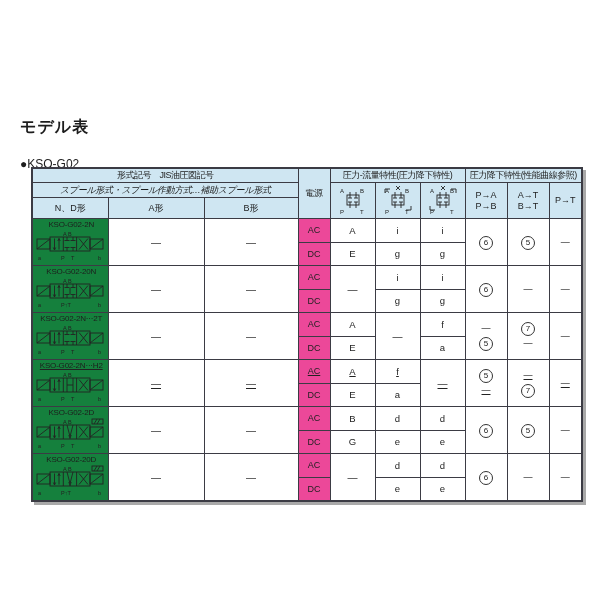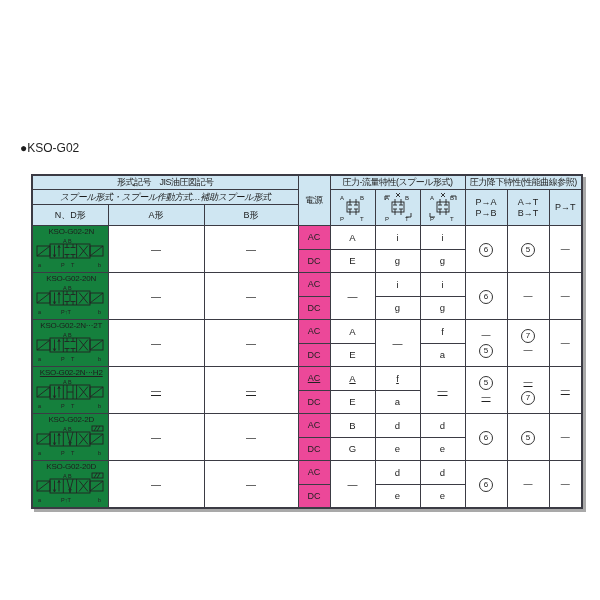"モデル表" div.page-title { html: none -> <div>モデル表</div> }
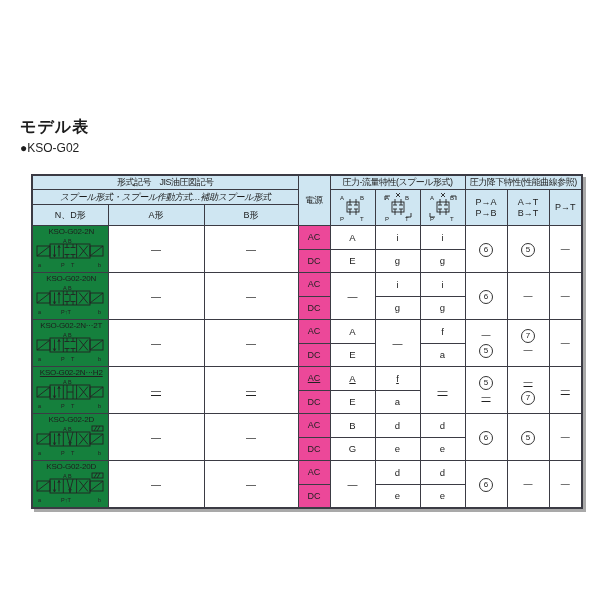"●KSO-G02" .page-subtitle { top: 141px -> 157px }
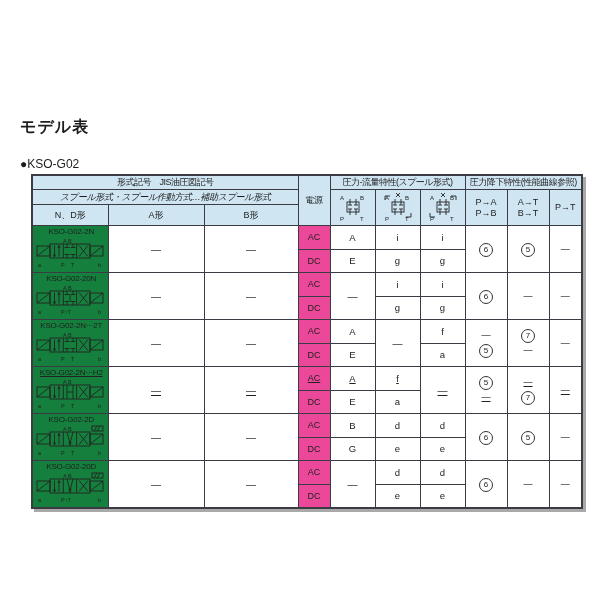"形式記号 JIS油圧図記号" table.model { margin-top: 7px -> none }
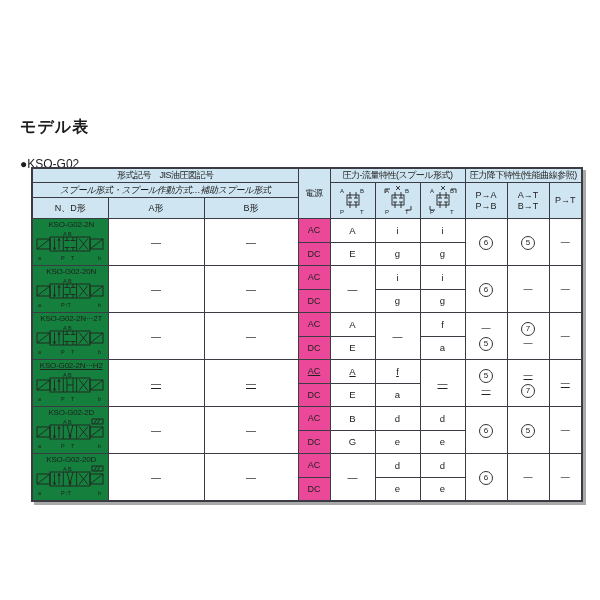"圧力-流量特性(スプール形式)" th.sec { text: スプール形式 -> 圧力降下特性 }
